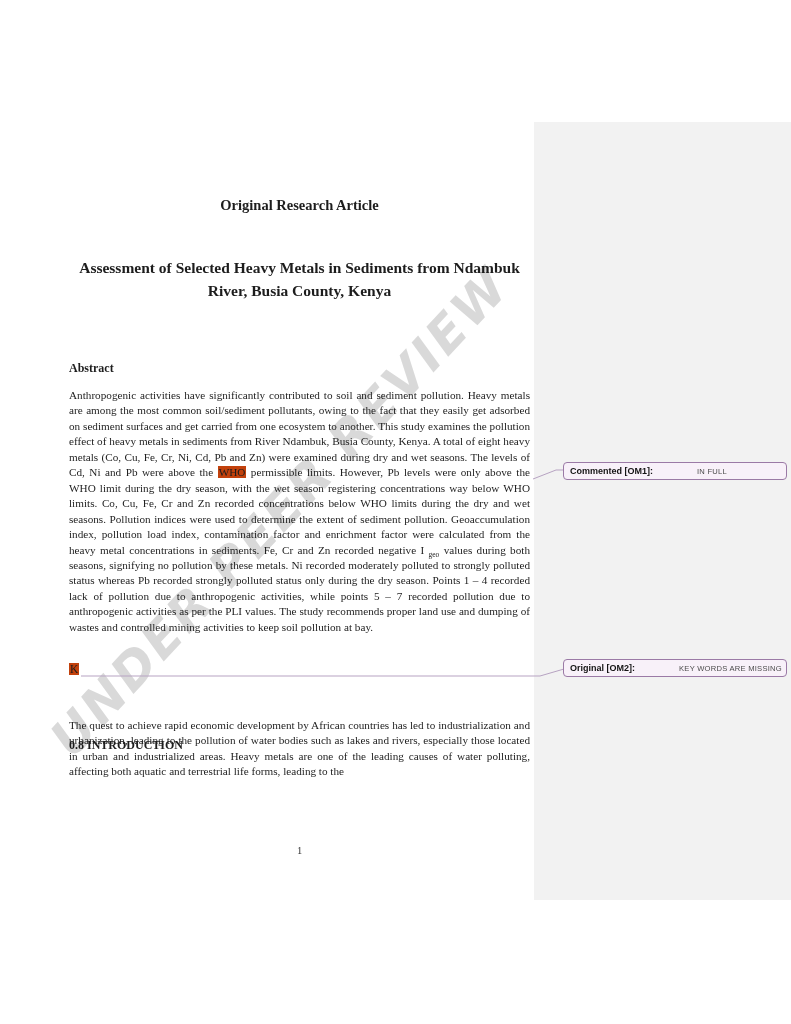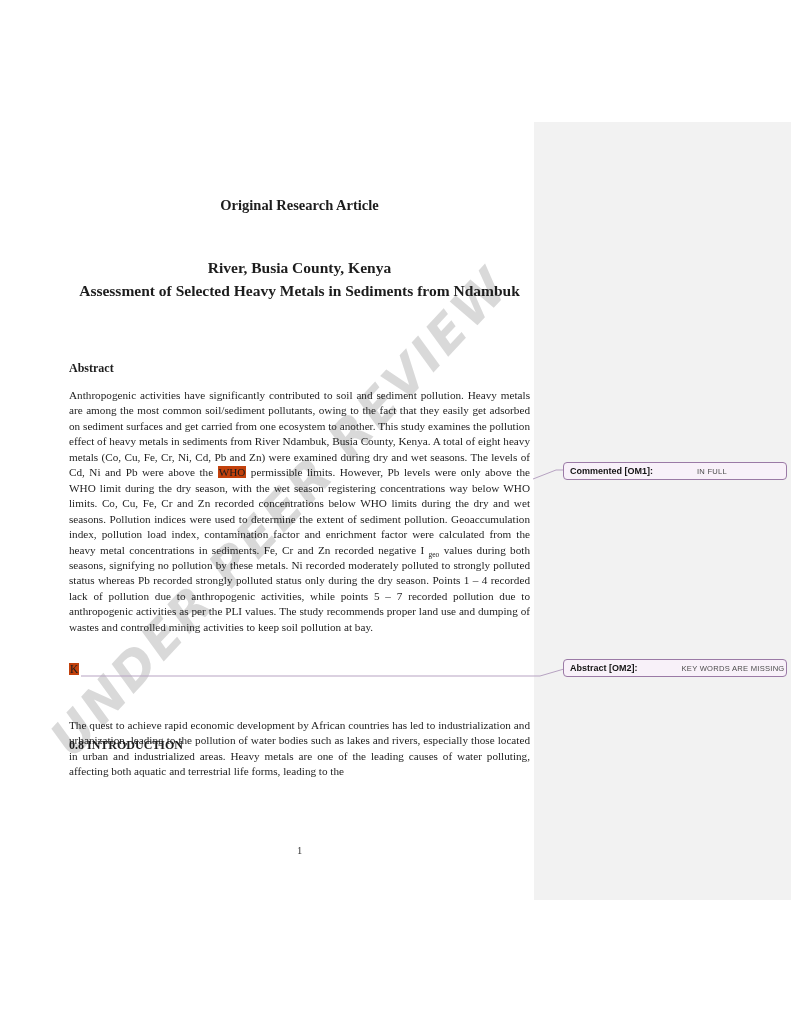"River, Busia County, Kenya" span.tl { order: before "Assessment of Selected Heavy Metals" -> after "Assessment of Selected Heavy Metals" }
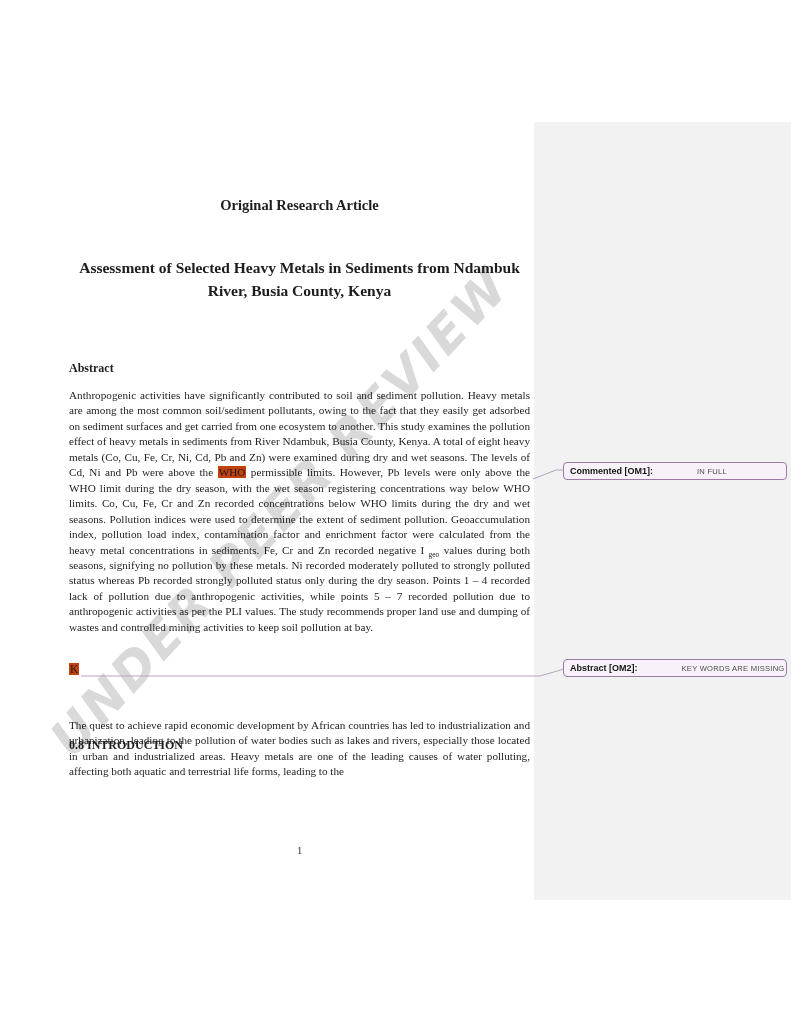"Abstract [OM2]:" span.clabel { text: Abstract -> Original }
